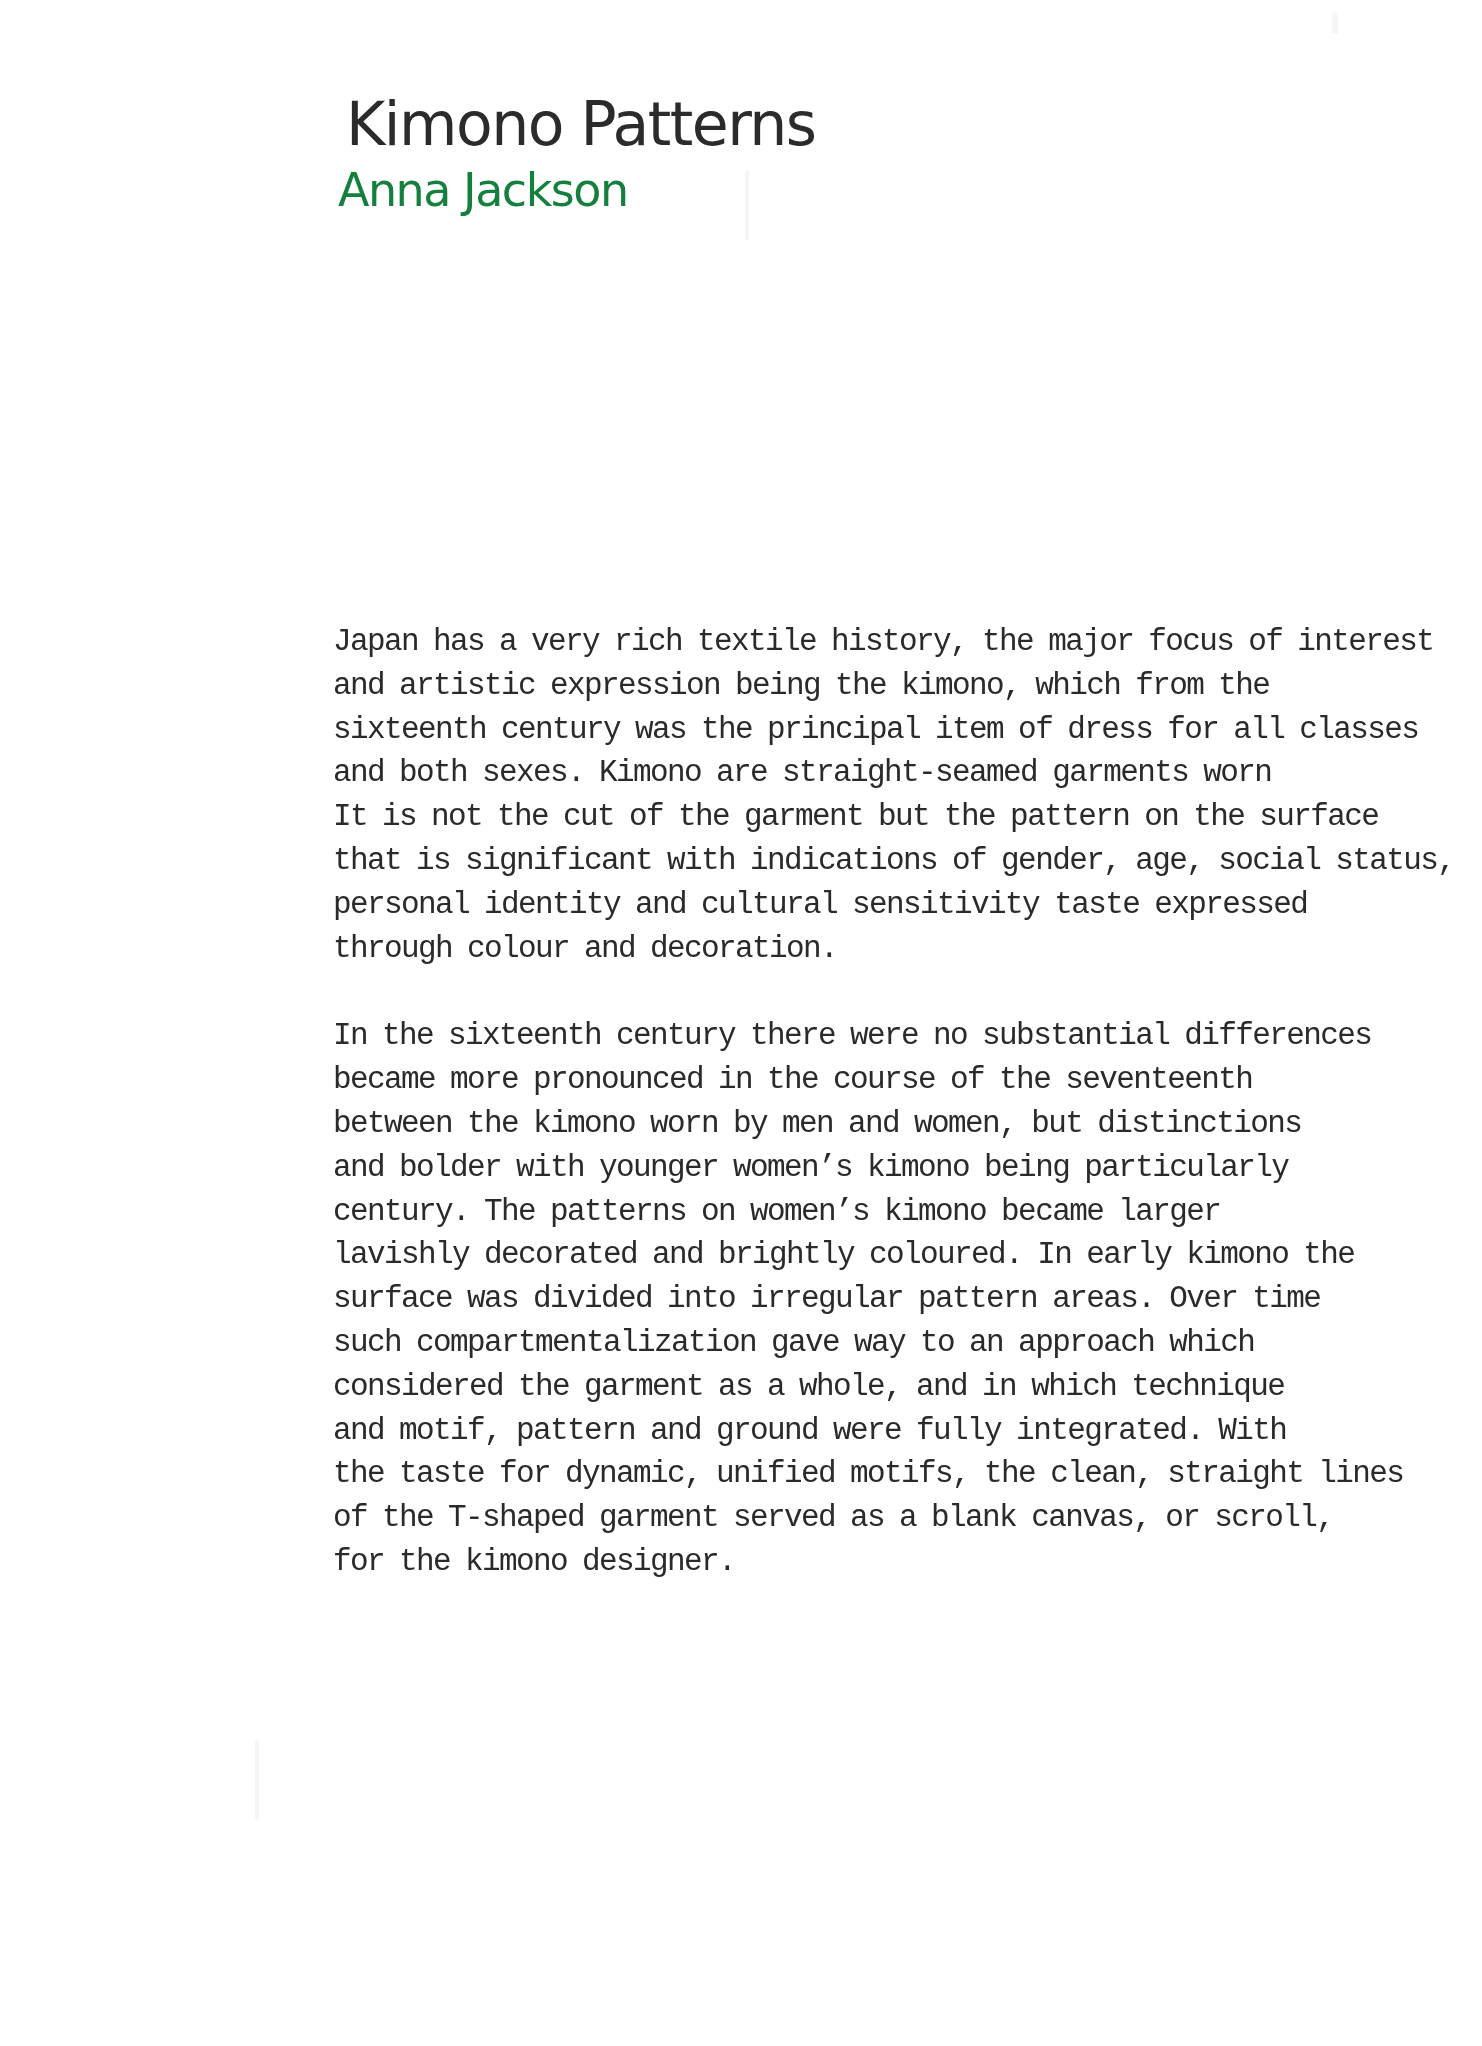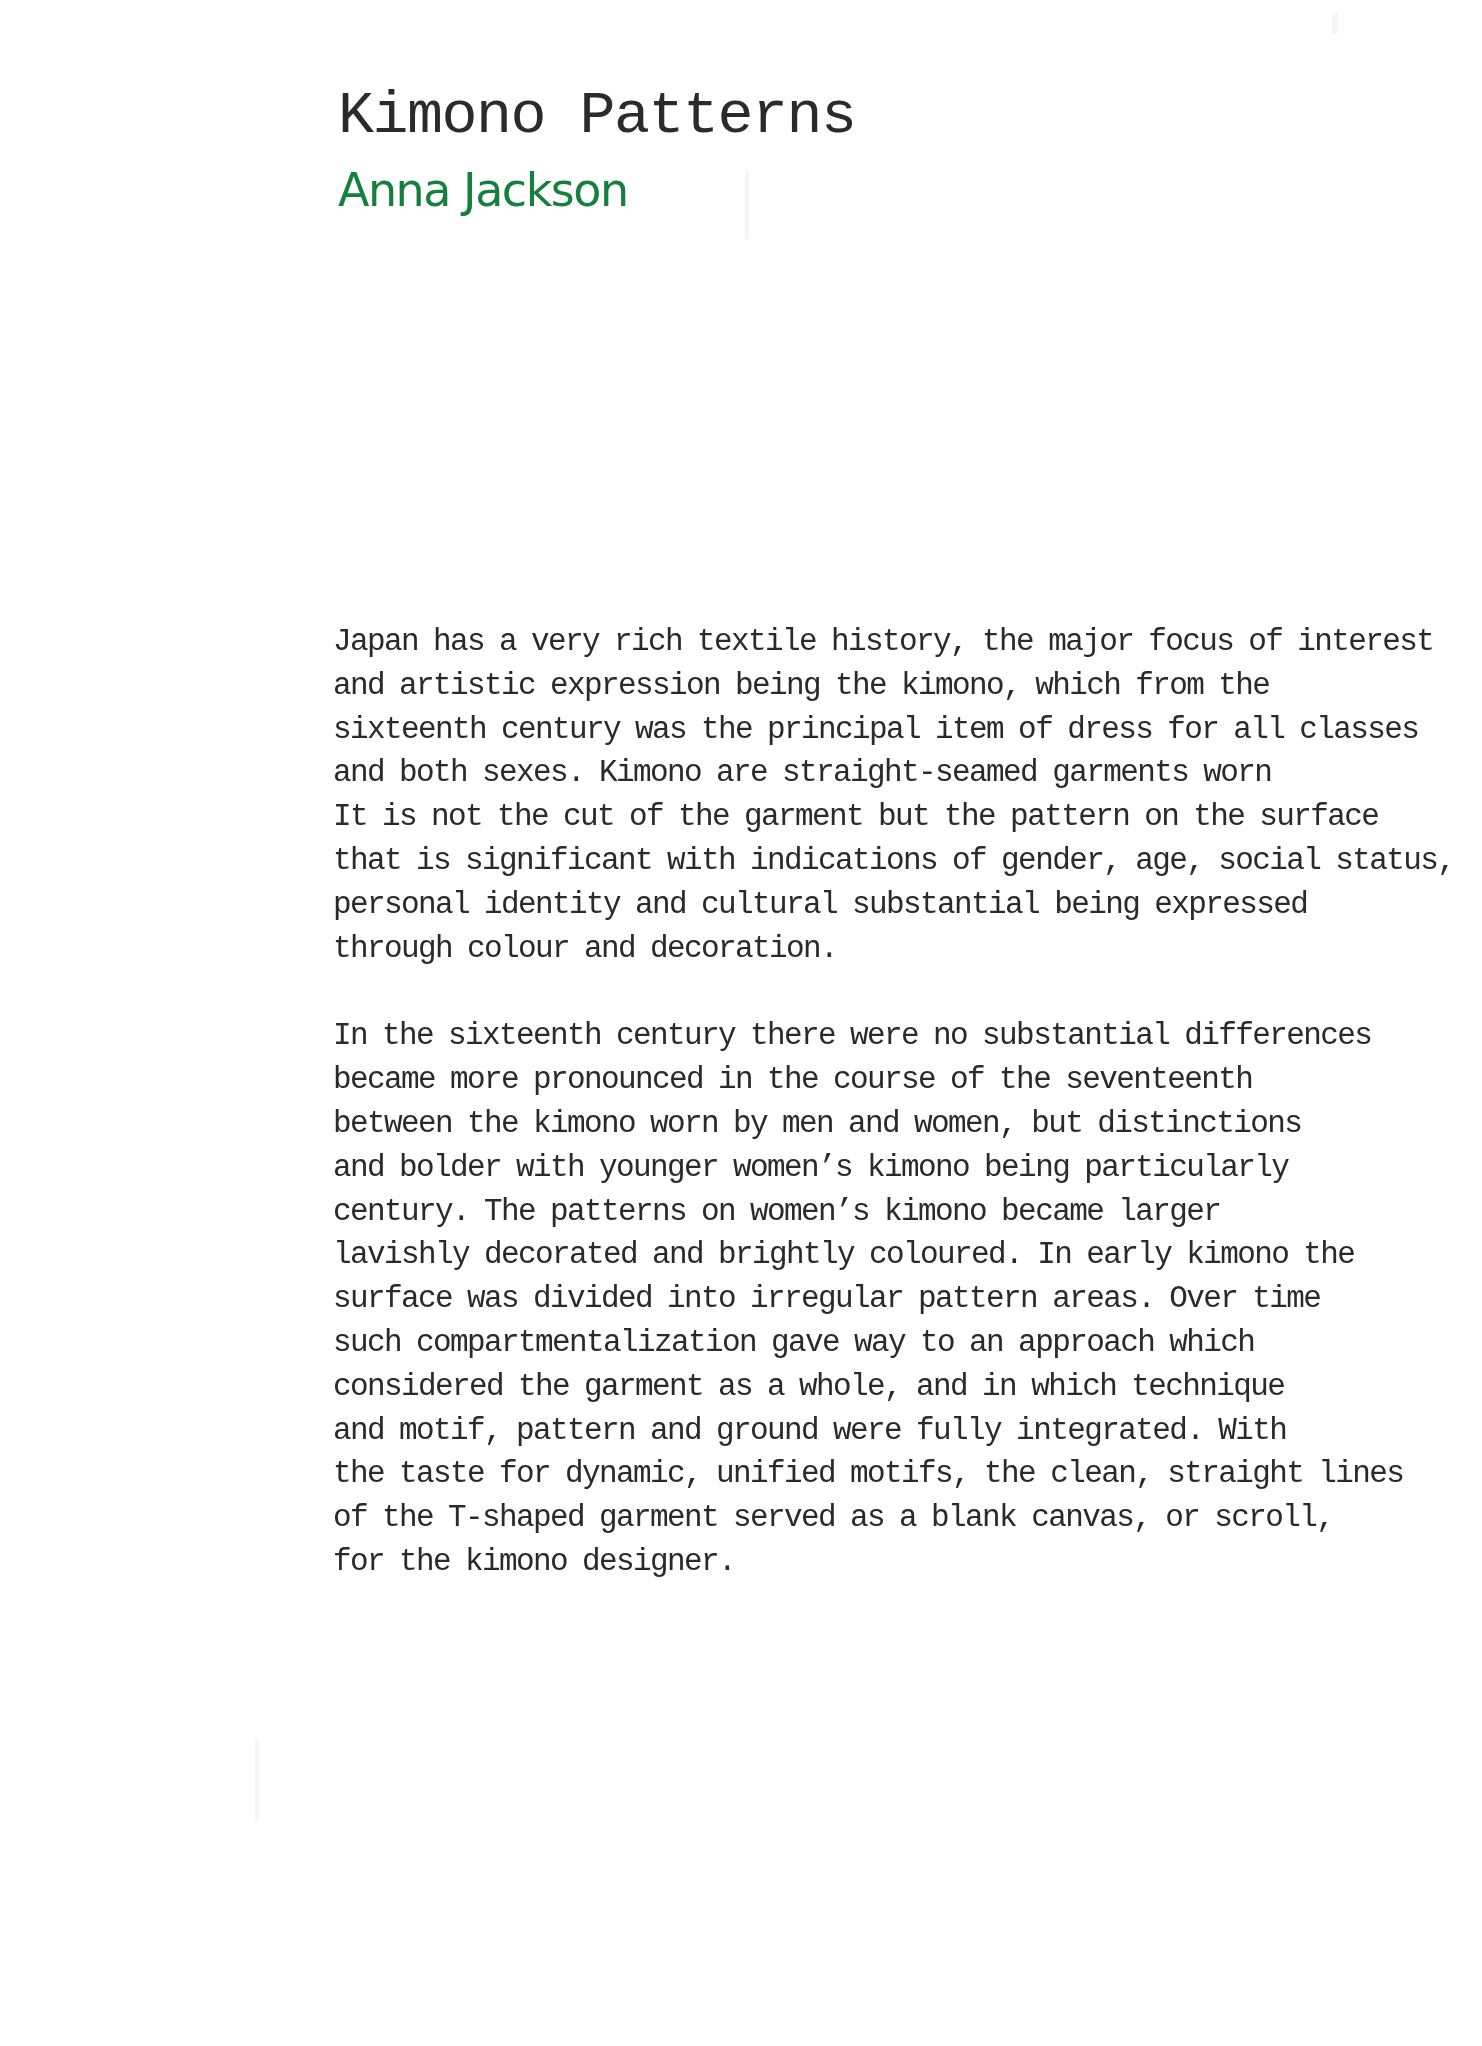"Kimono Patterns" .title { font-family: Liberation Mono, monospace -> none; margin: 4px -> 12px }
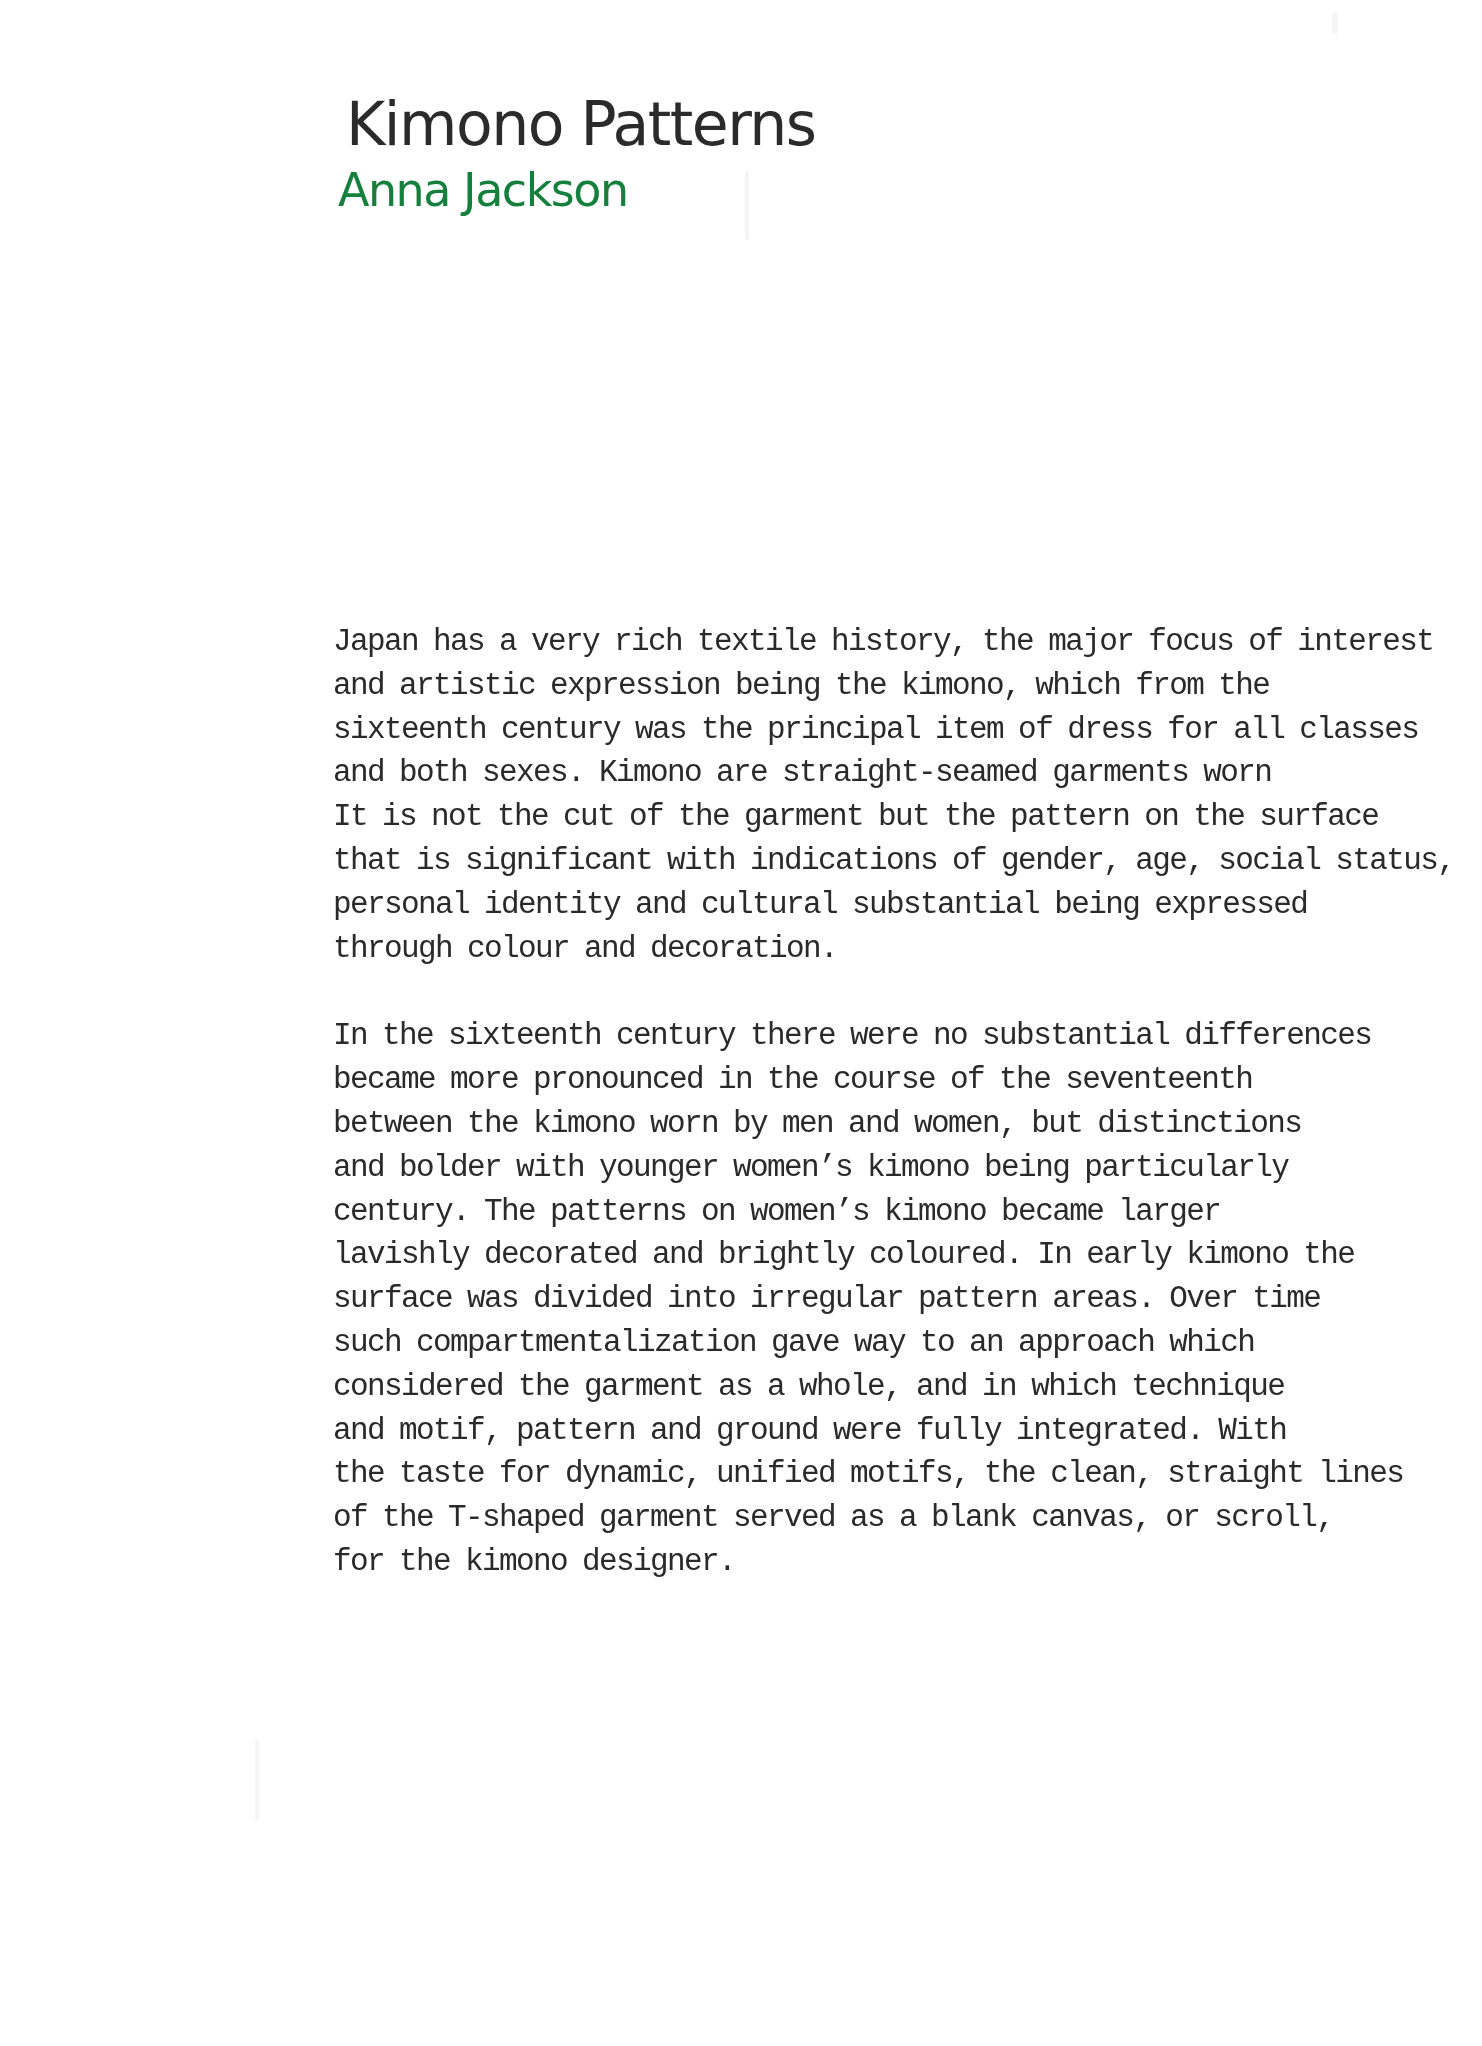"personal identity and cultural" span.line { text: substantial being -> sensitivity taste }
